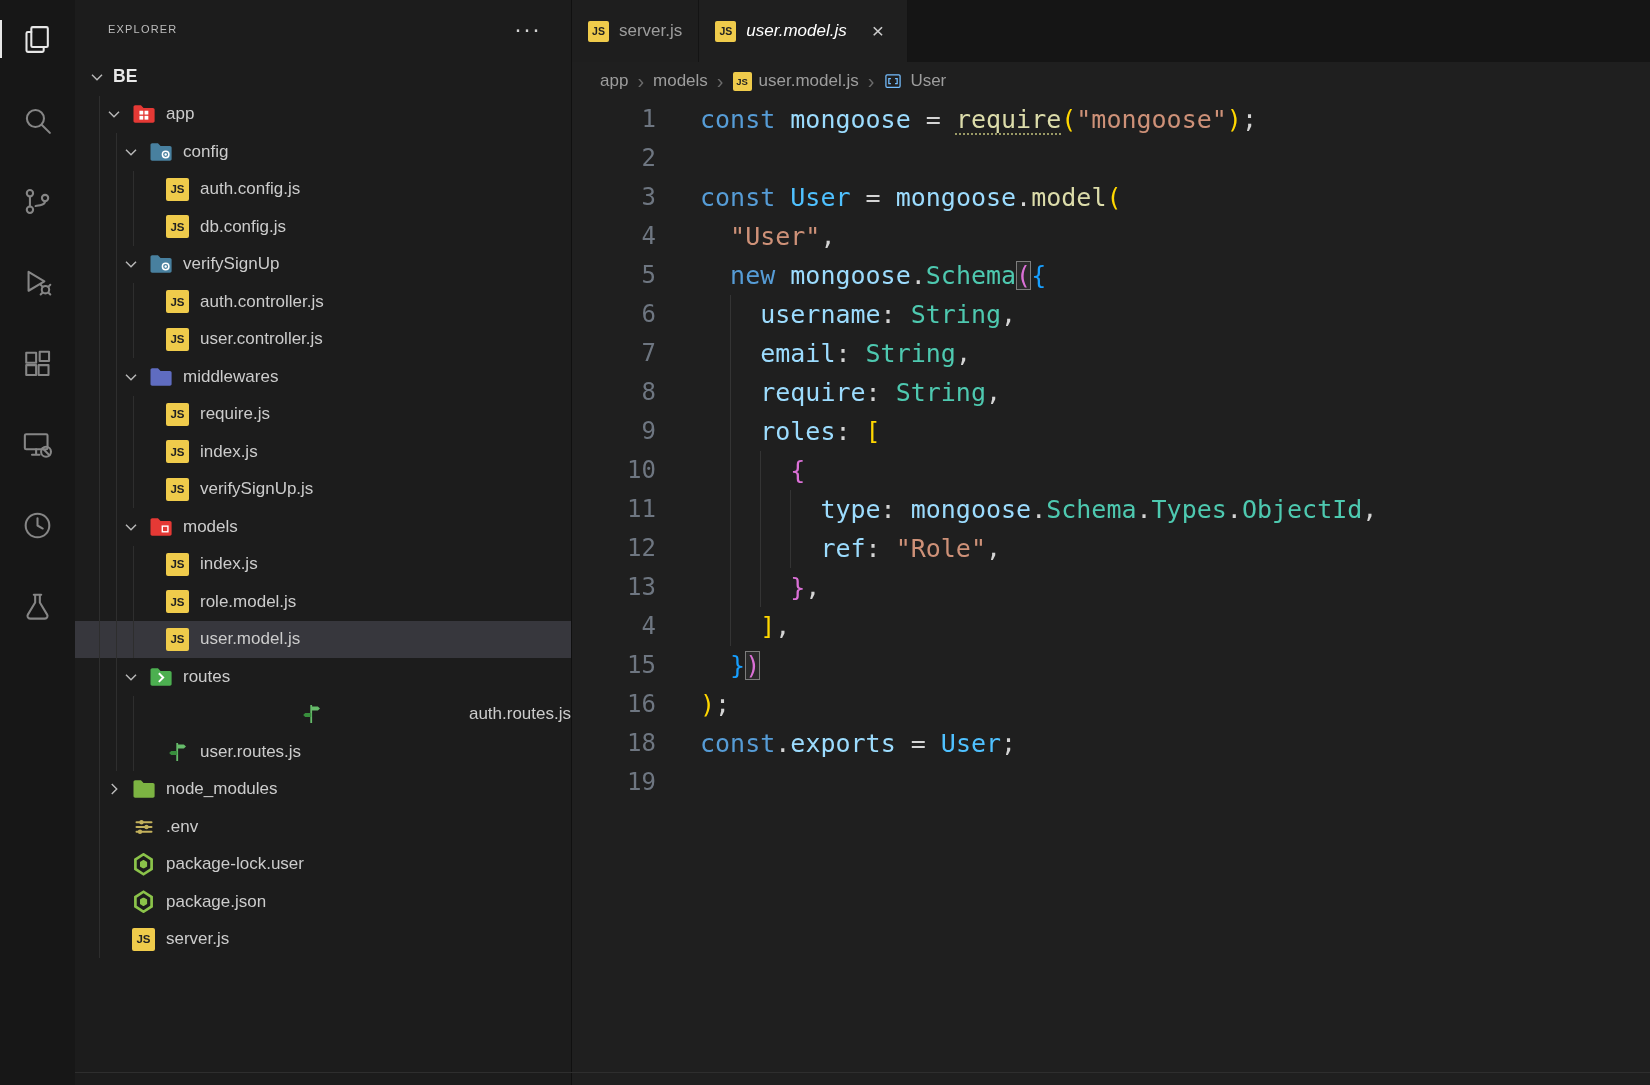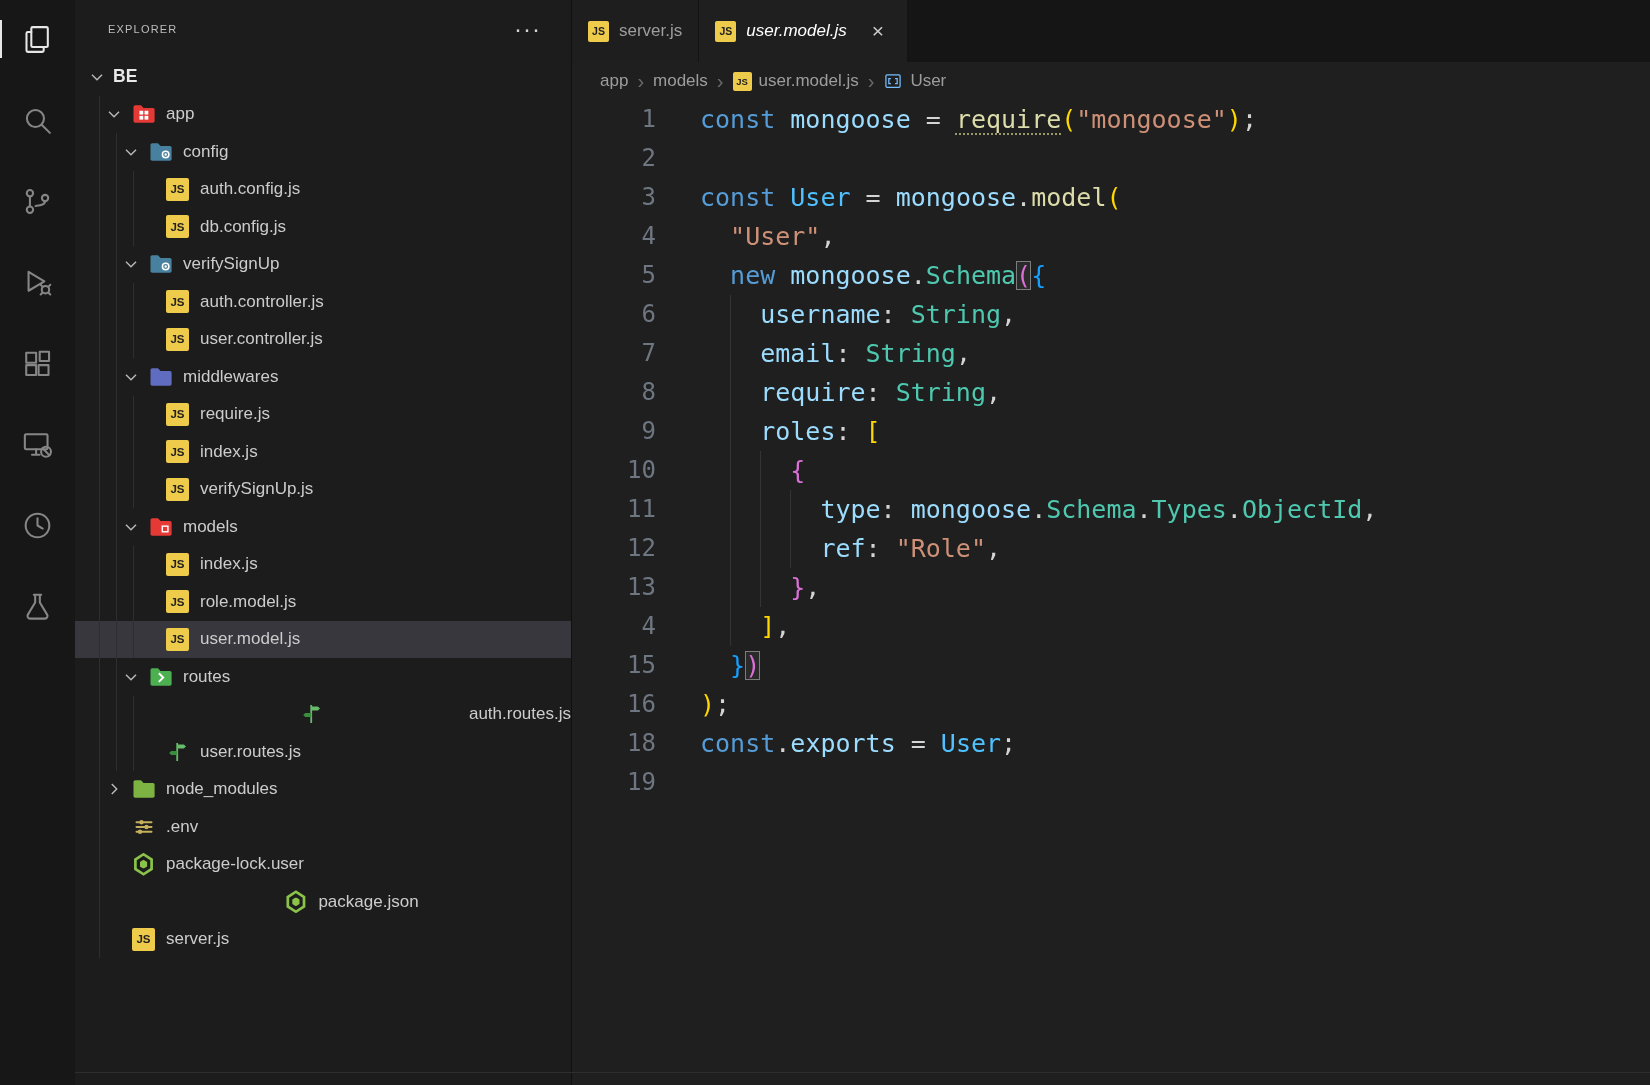"package.json" div.tree-row { justify-content: center -> none }
